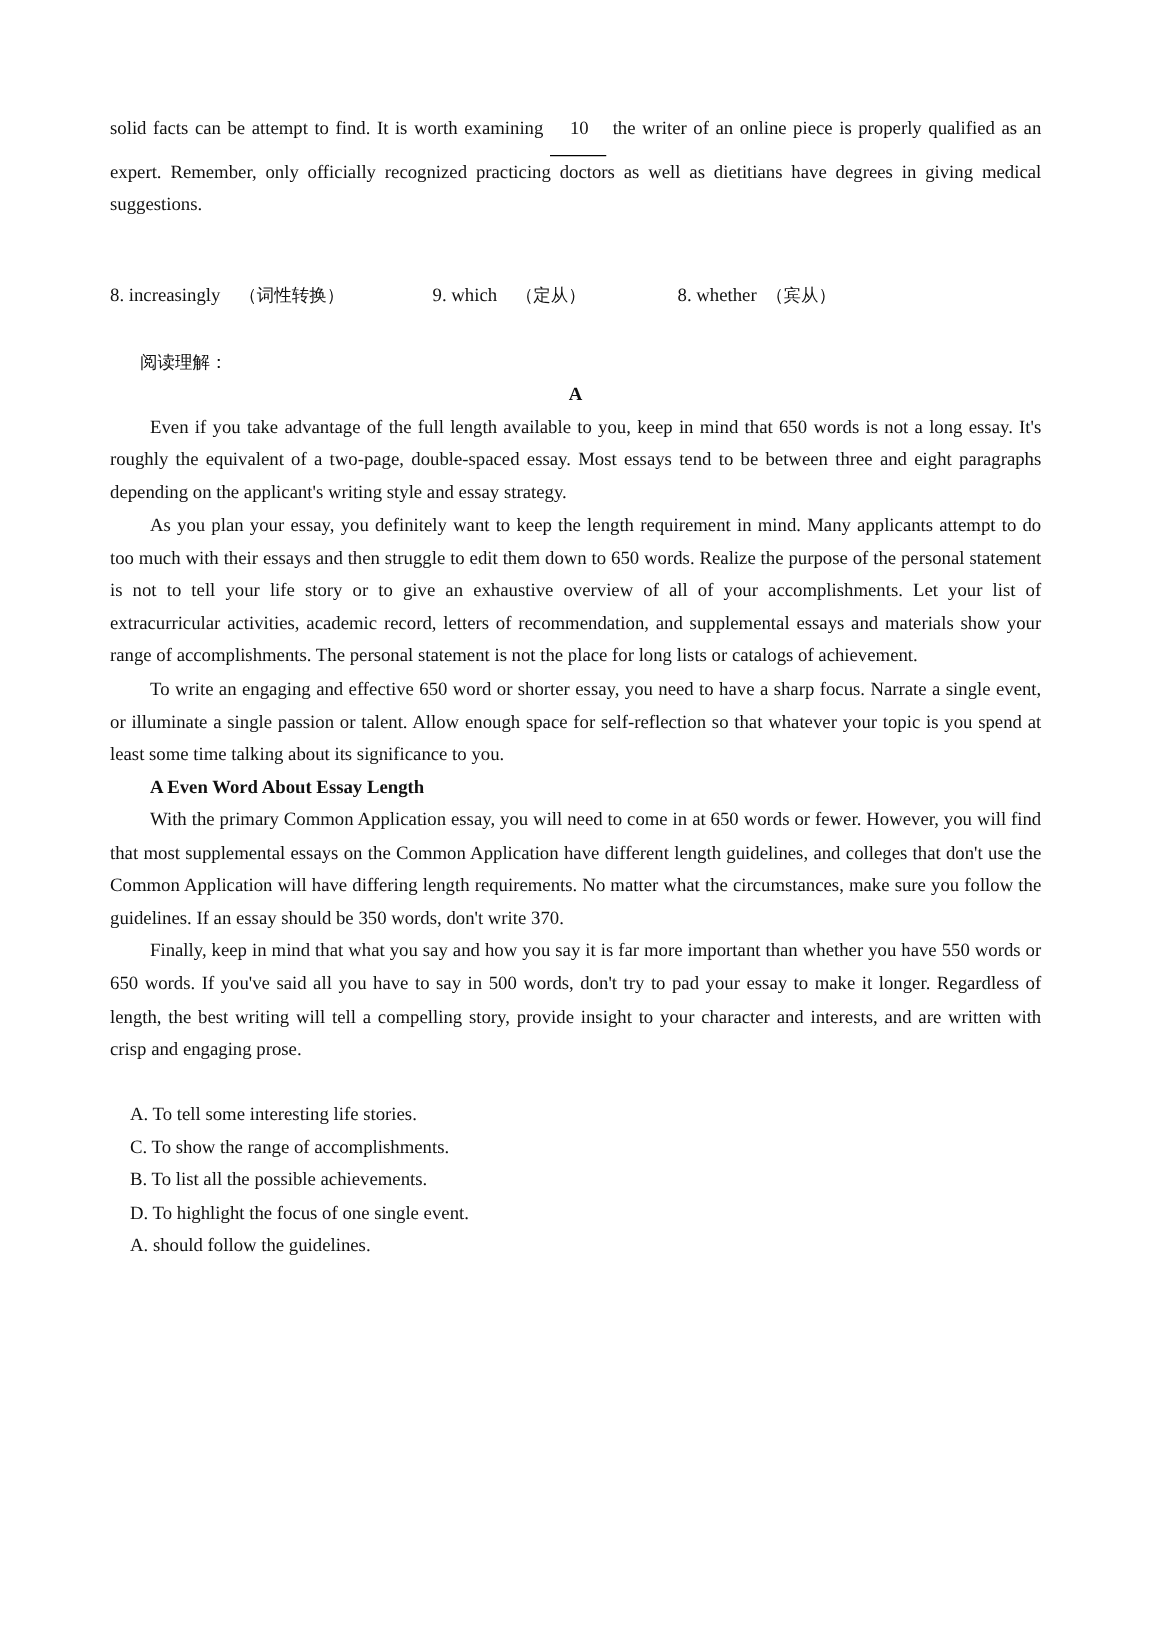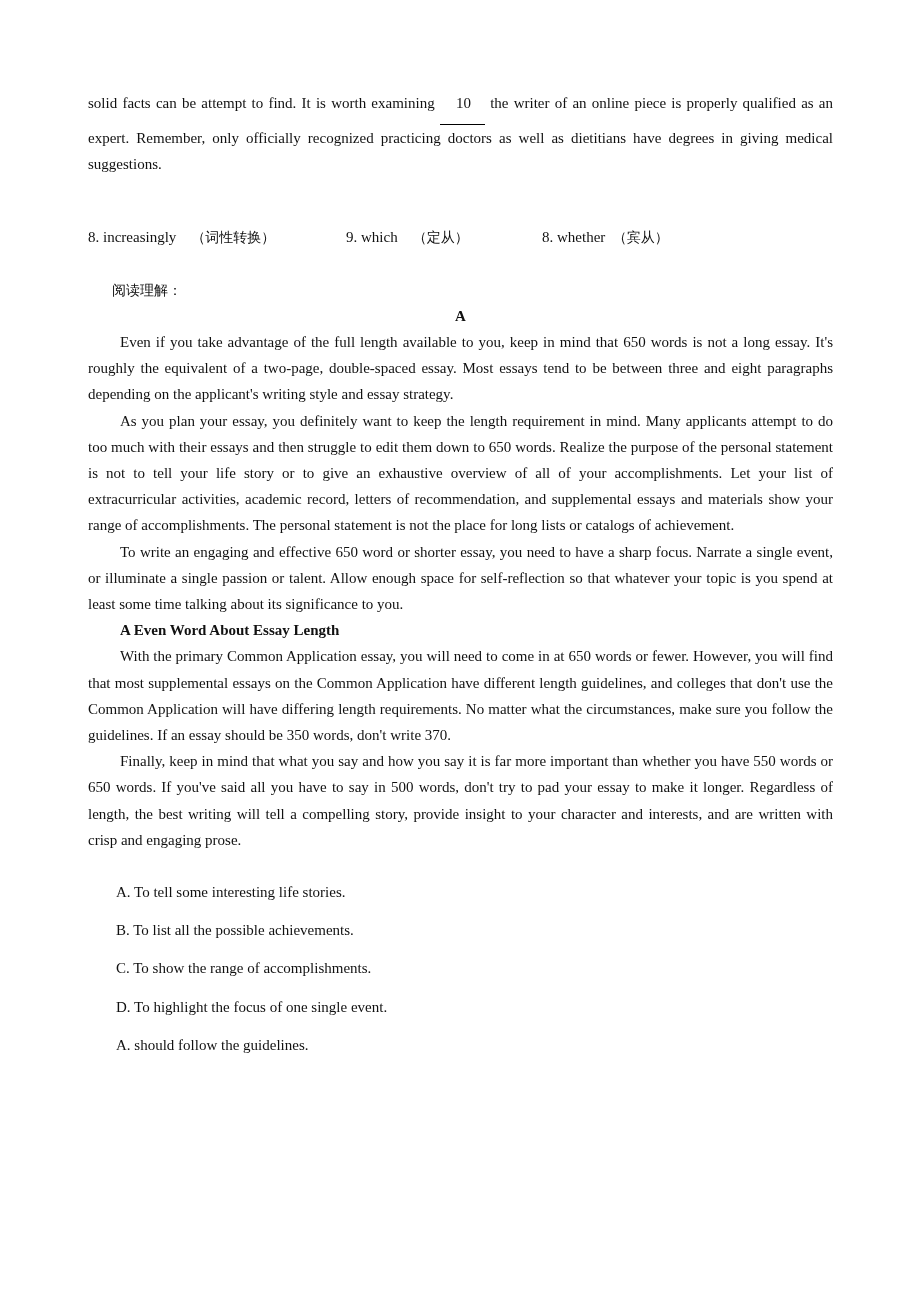"A. To tell some interesting" .opt { margin: 12px -> 0 }
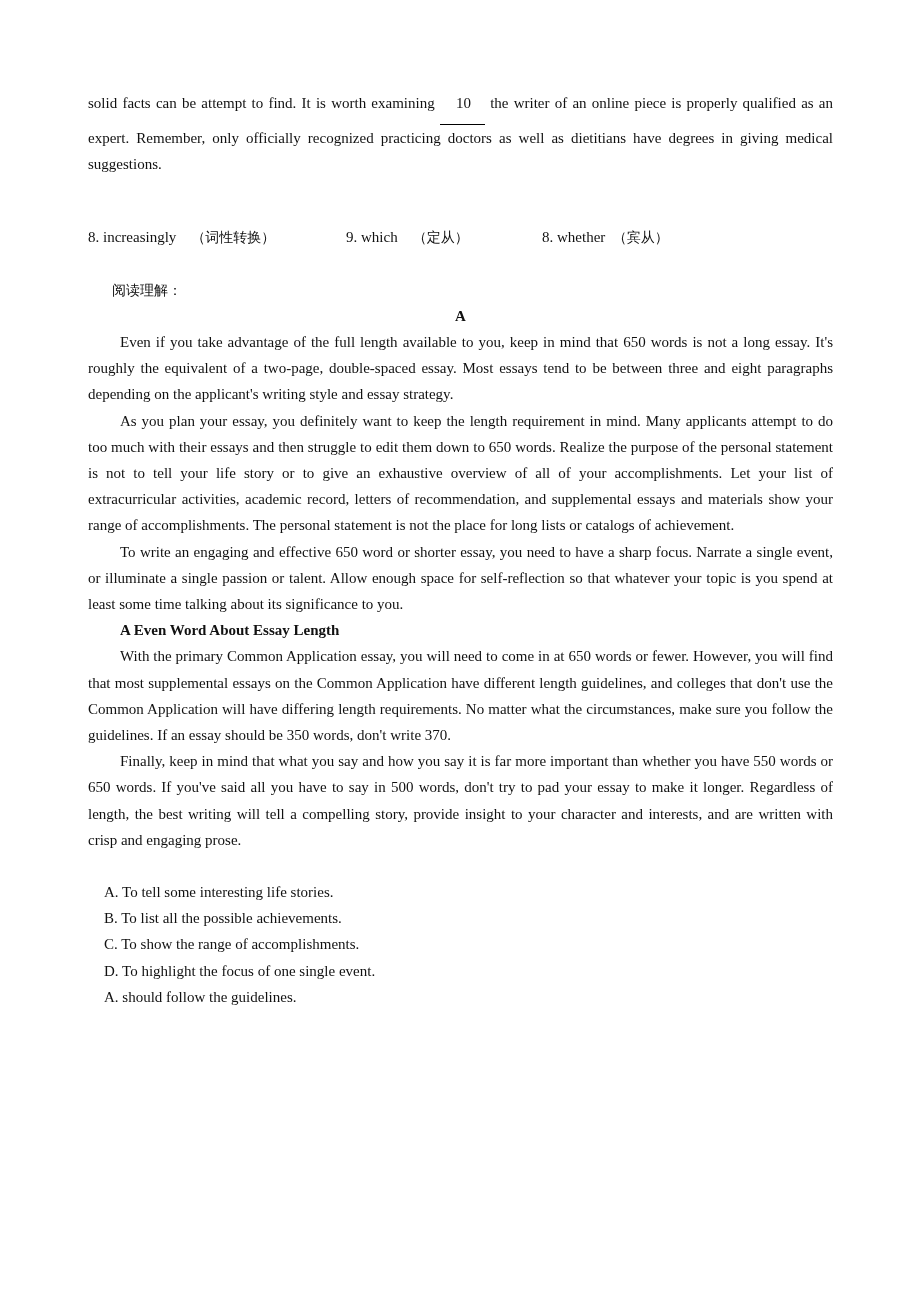"B. To list all the" p.opt { order: before "C. To show the range" -> after "C. To show the range" }
